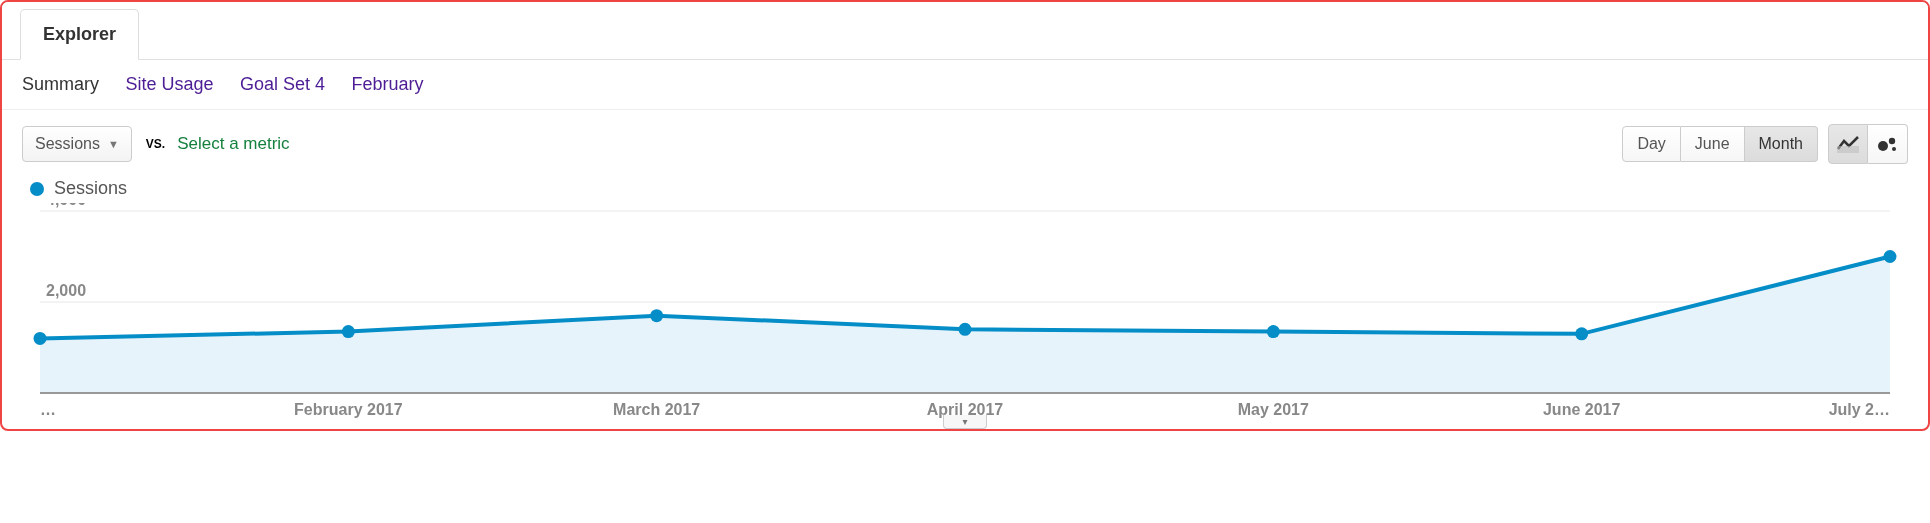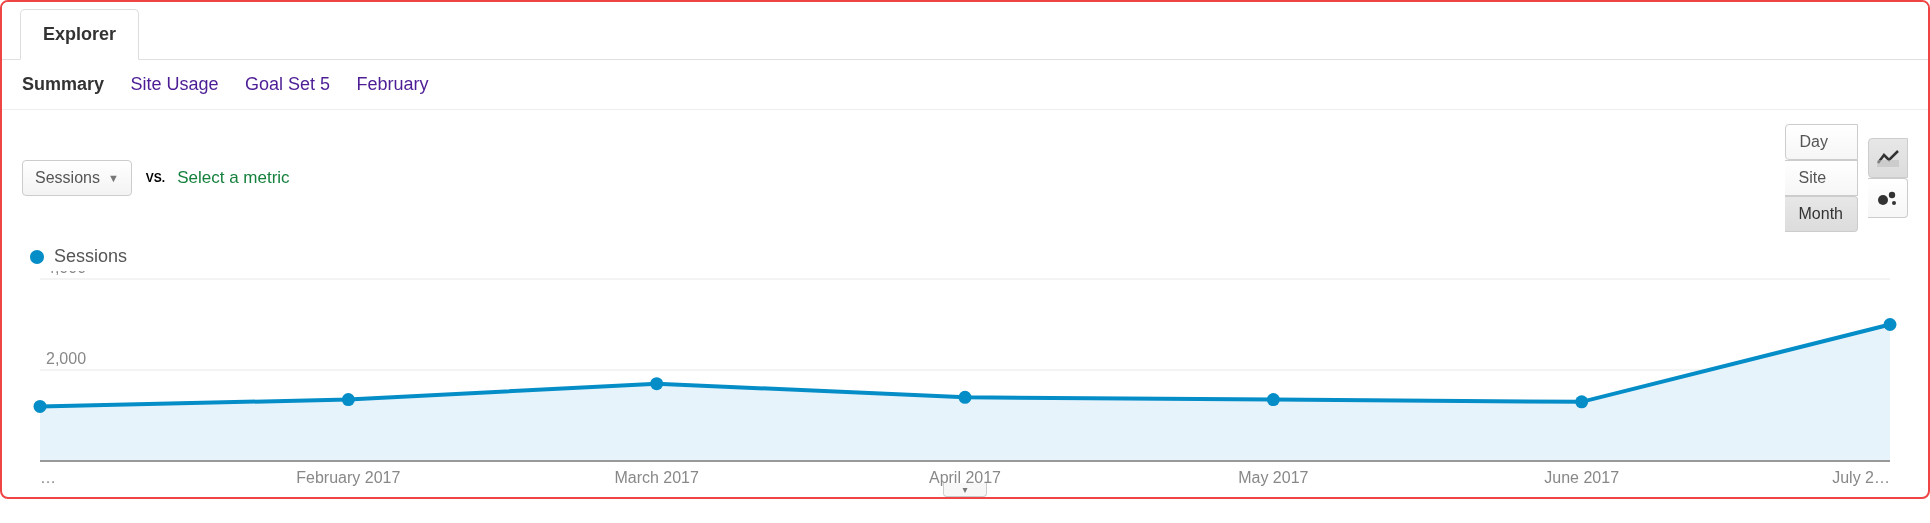"Summary" .subnav .active { font-weight: 700 -> 400 }
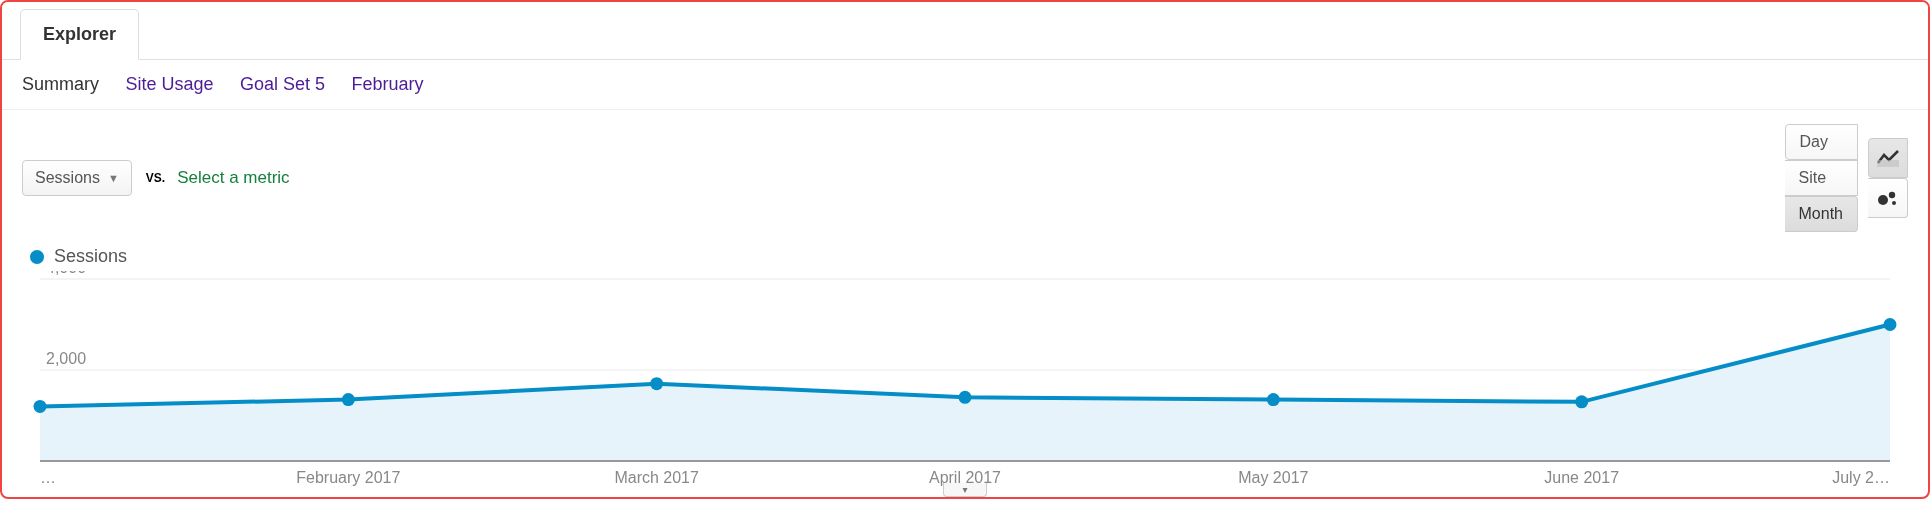"Goal Set 5" span.link { text: 5 -> 4 }
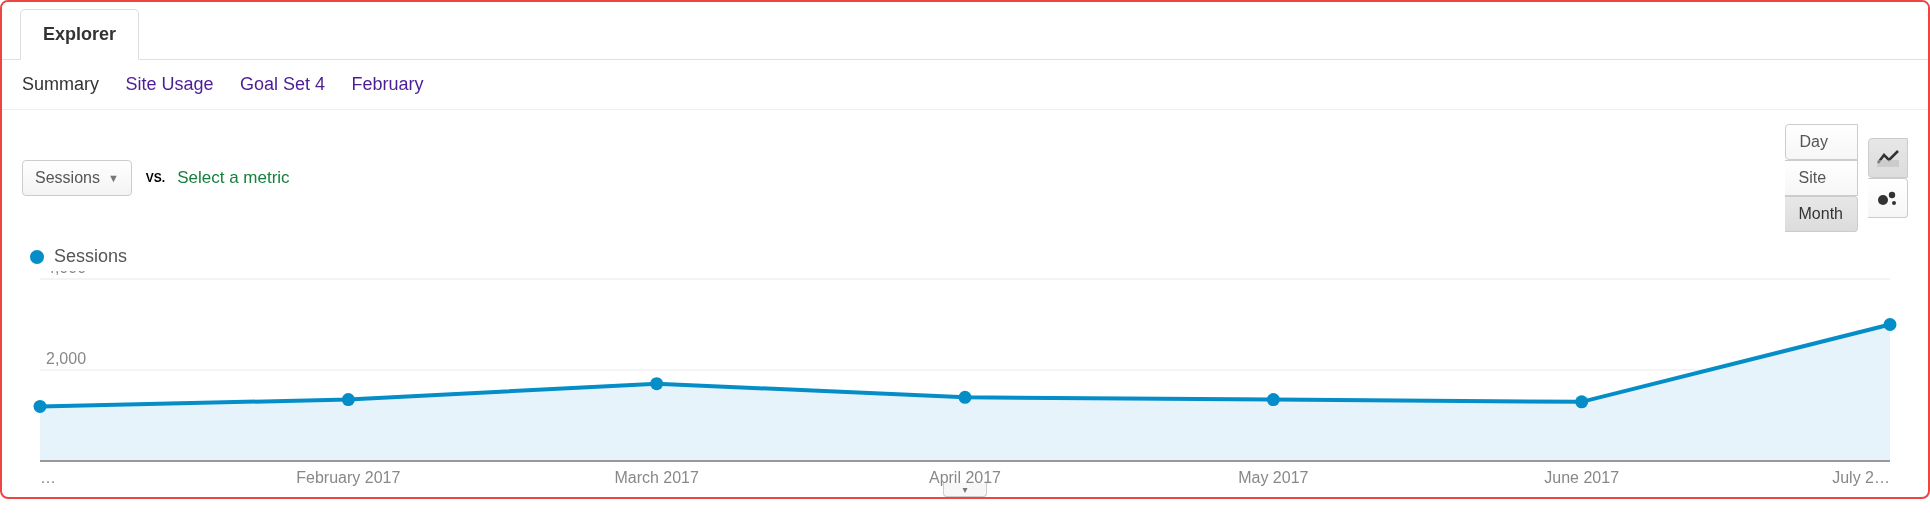"Day" .grain-group, .viewtype-group { flex-direction: column -> none }
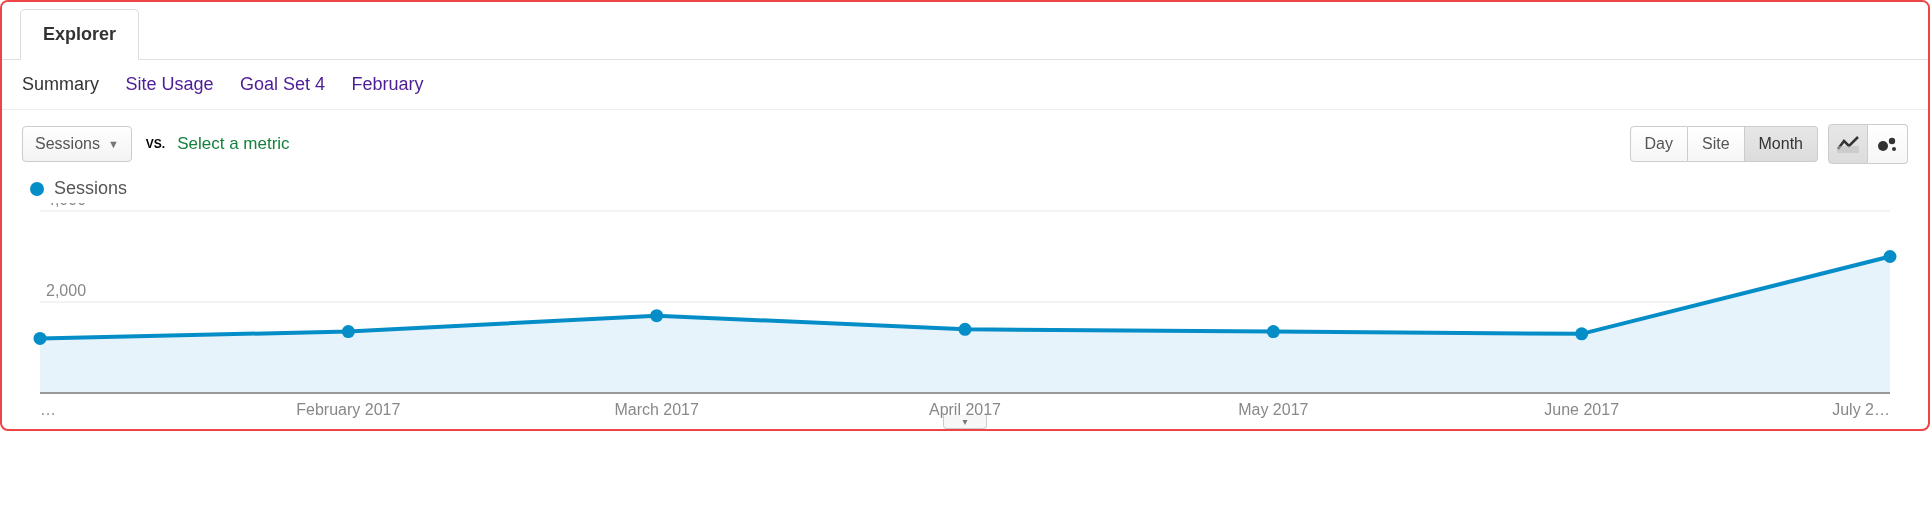"Site" div.grain-btn { text: Site -> June }
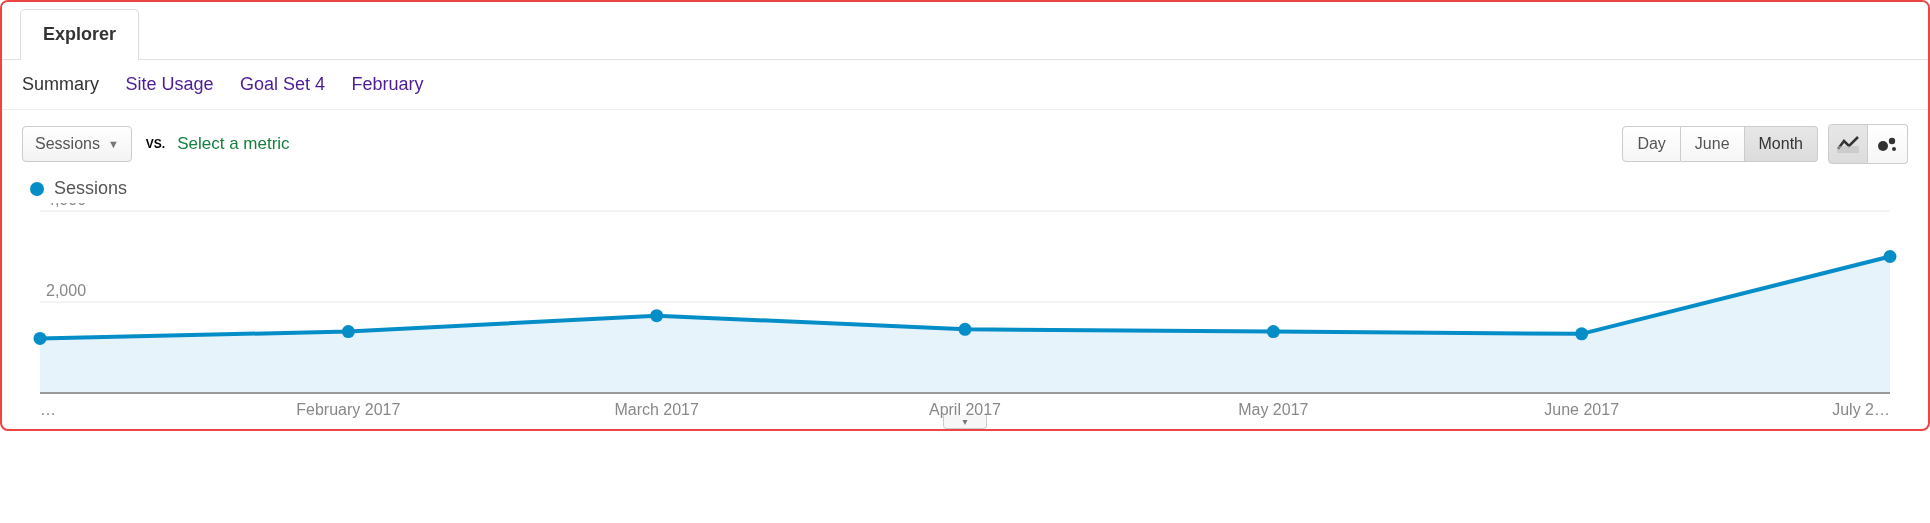"2,000" .chart-wrap { font-weight: none -> bold }
